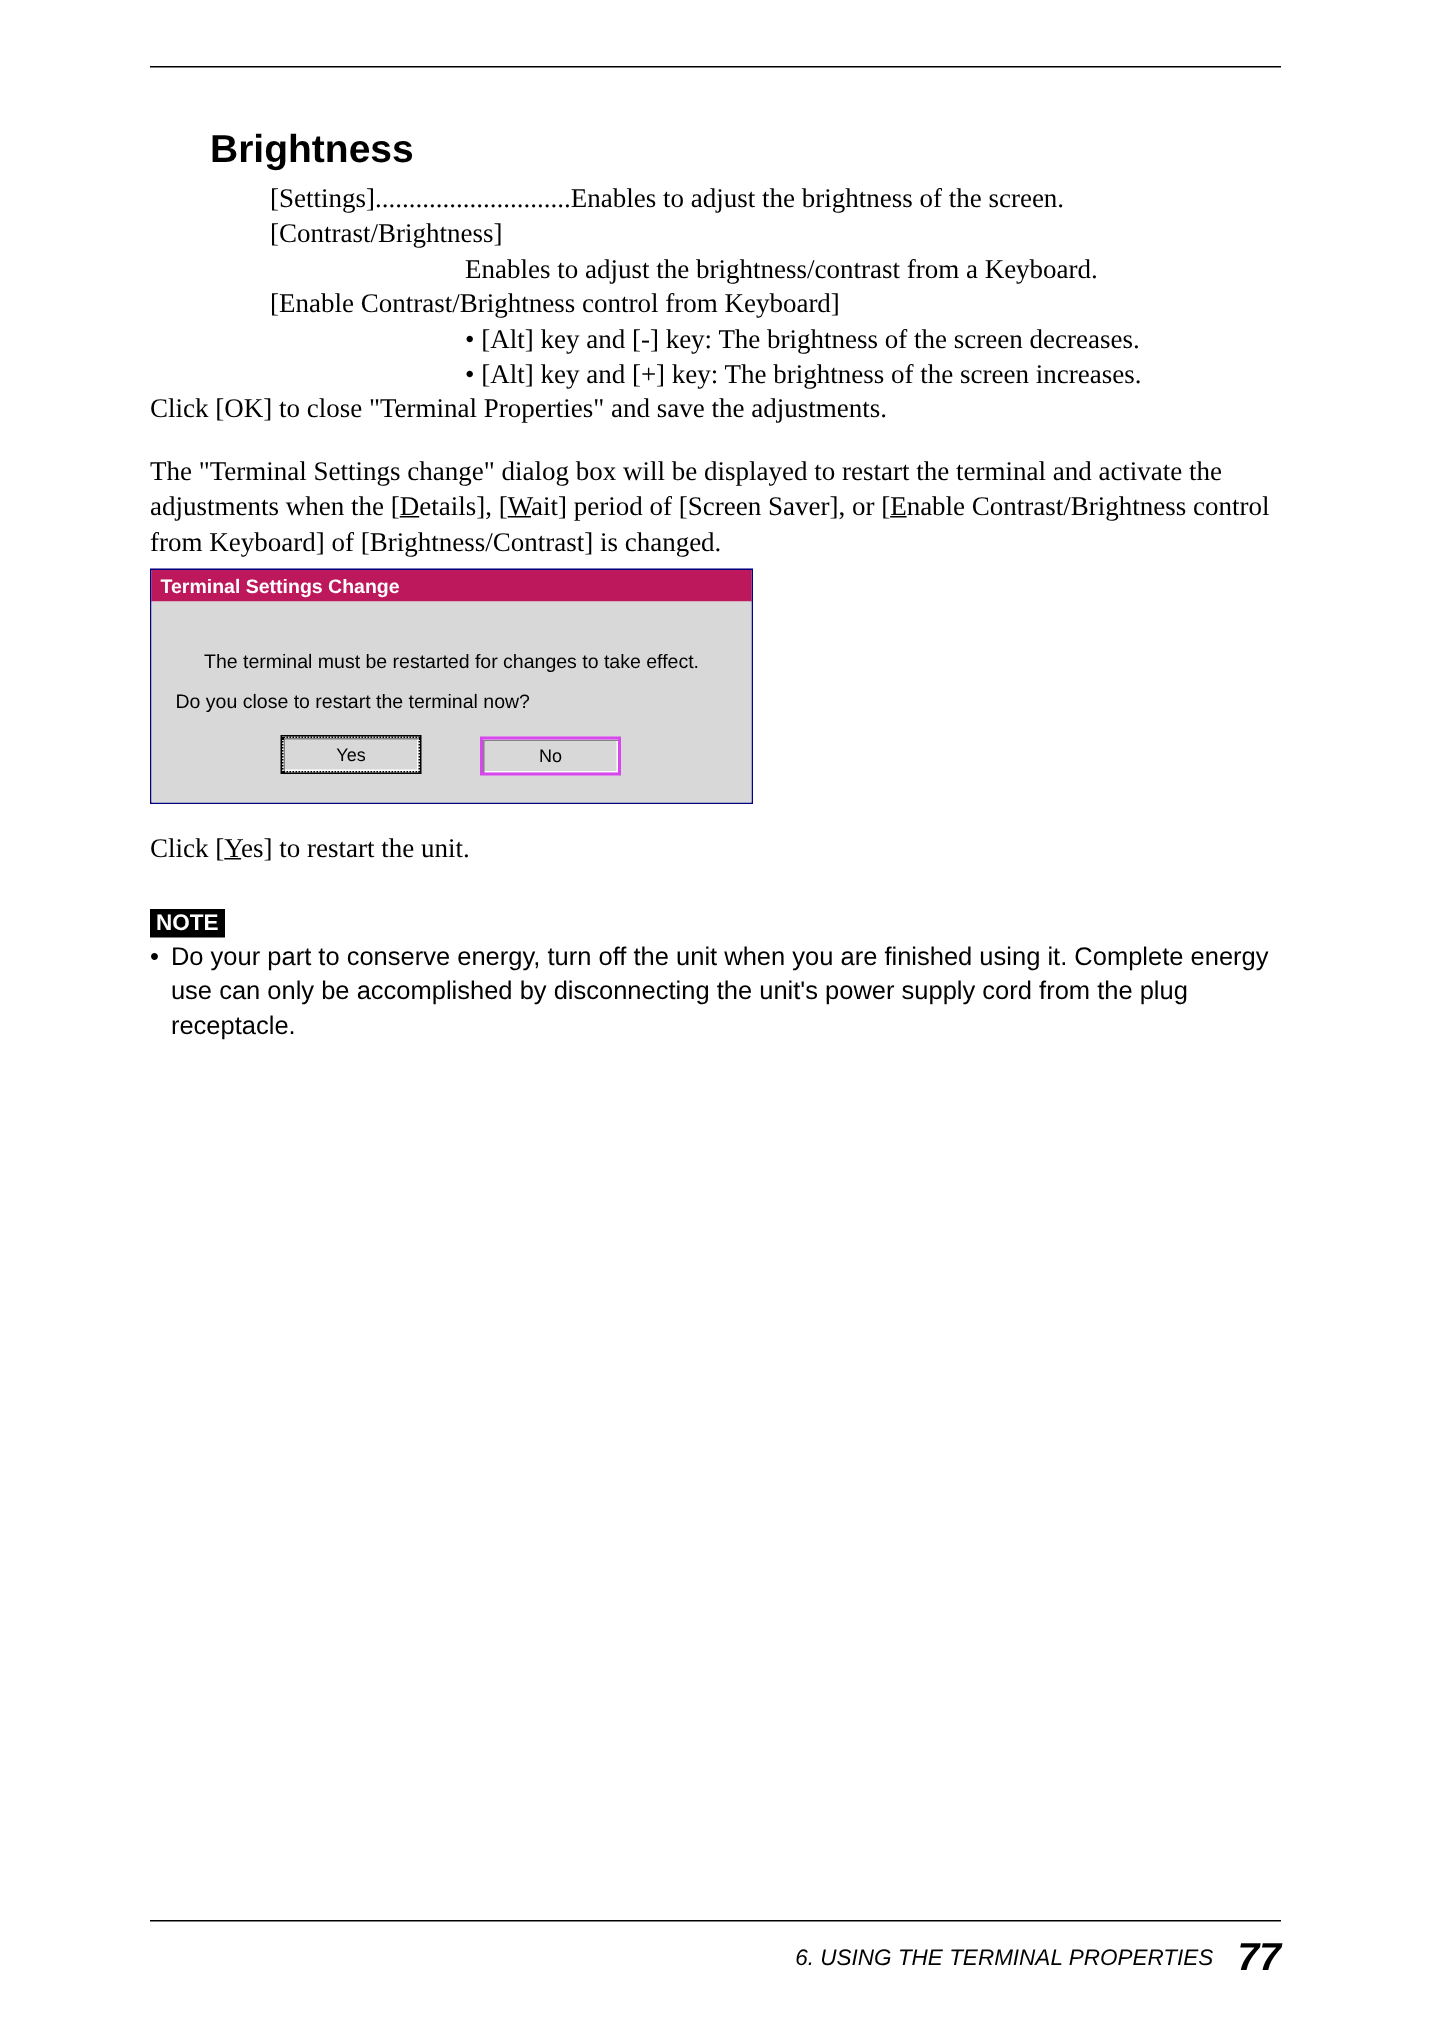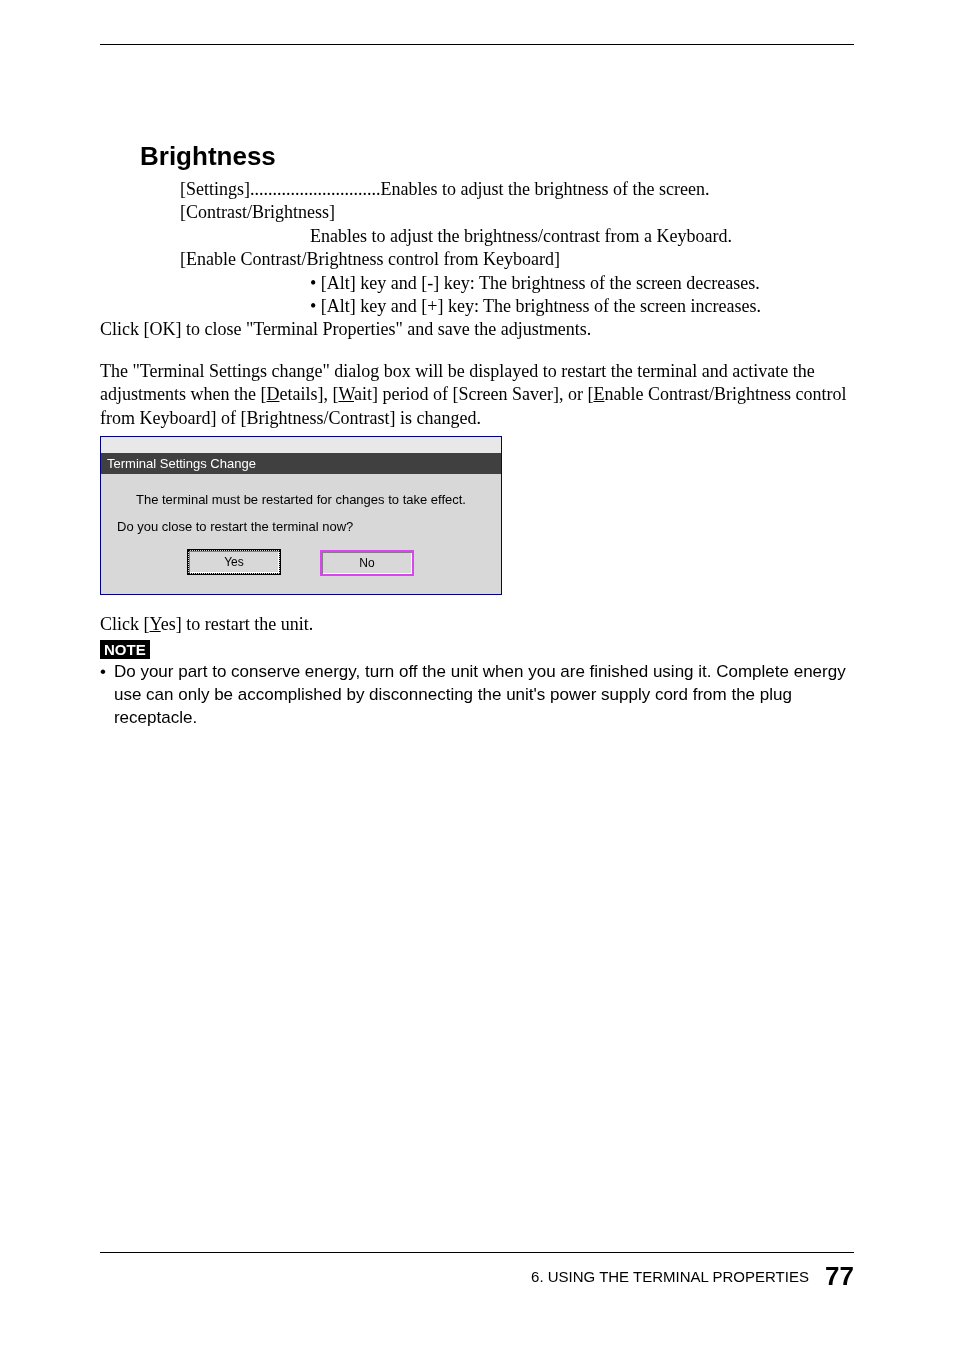"Brightness" .section-title { margin-top: 96px -> 39px }
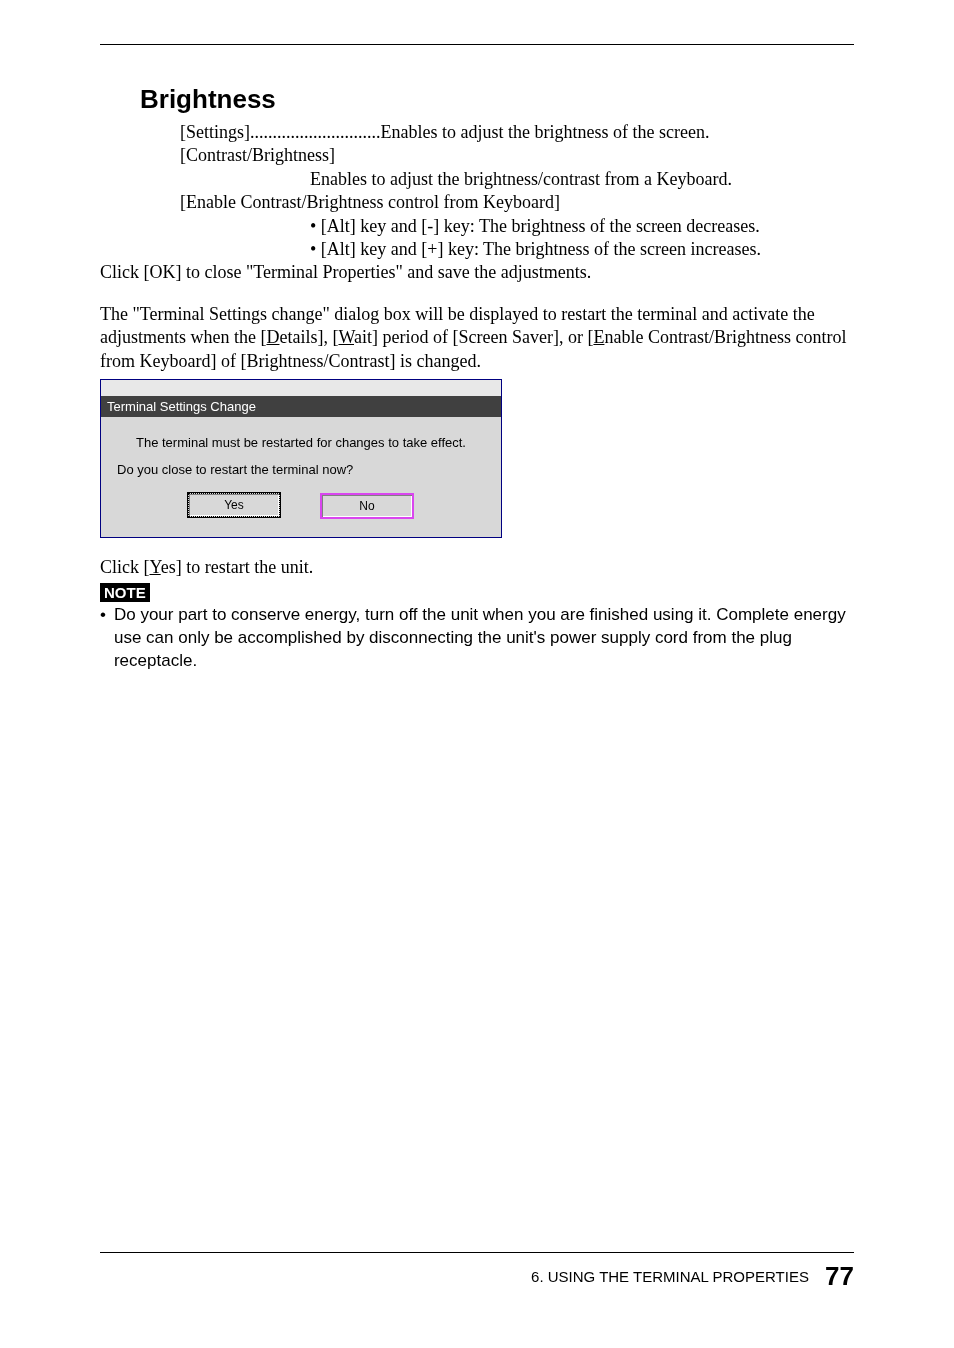"Terminal Settings Change" .dialog-title { background: #404040 -> #be185d; font-weight: normal -> bold; margin-top: 16px -> none }
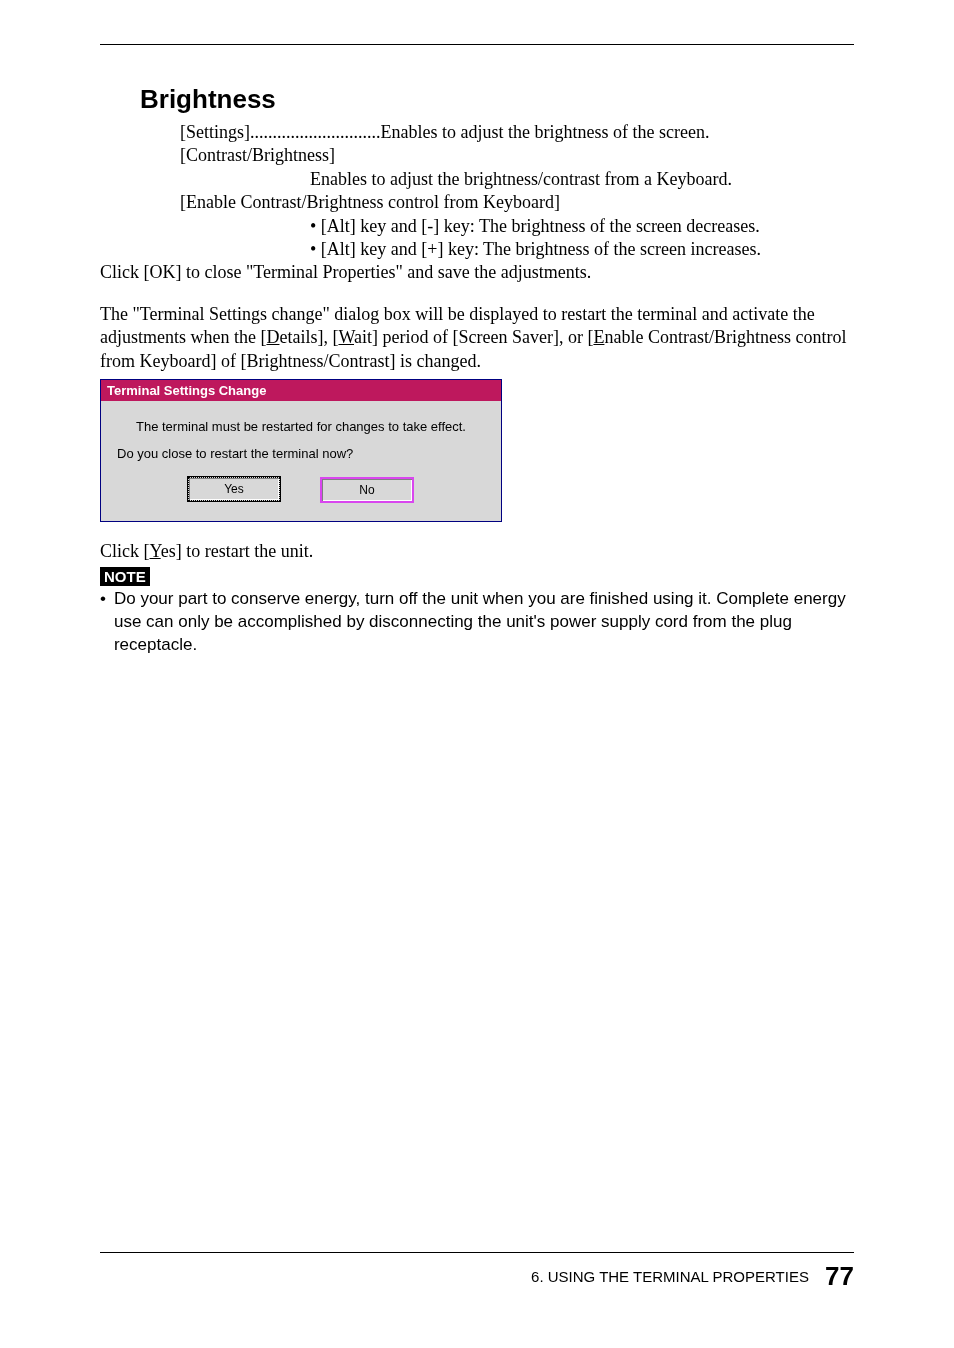"The terminal must be restarted" .dialog-body { padding: 18px 16px 10px 16px -> 32px 16px 10px 16px }
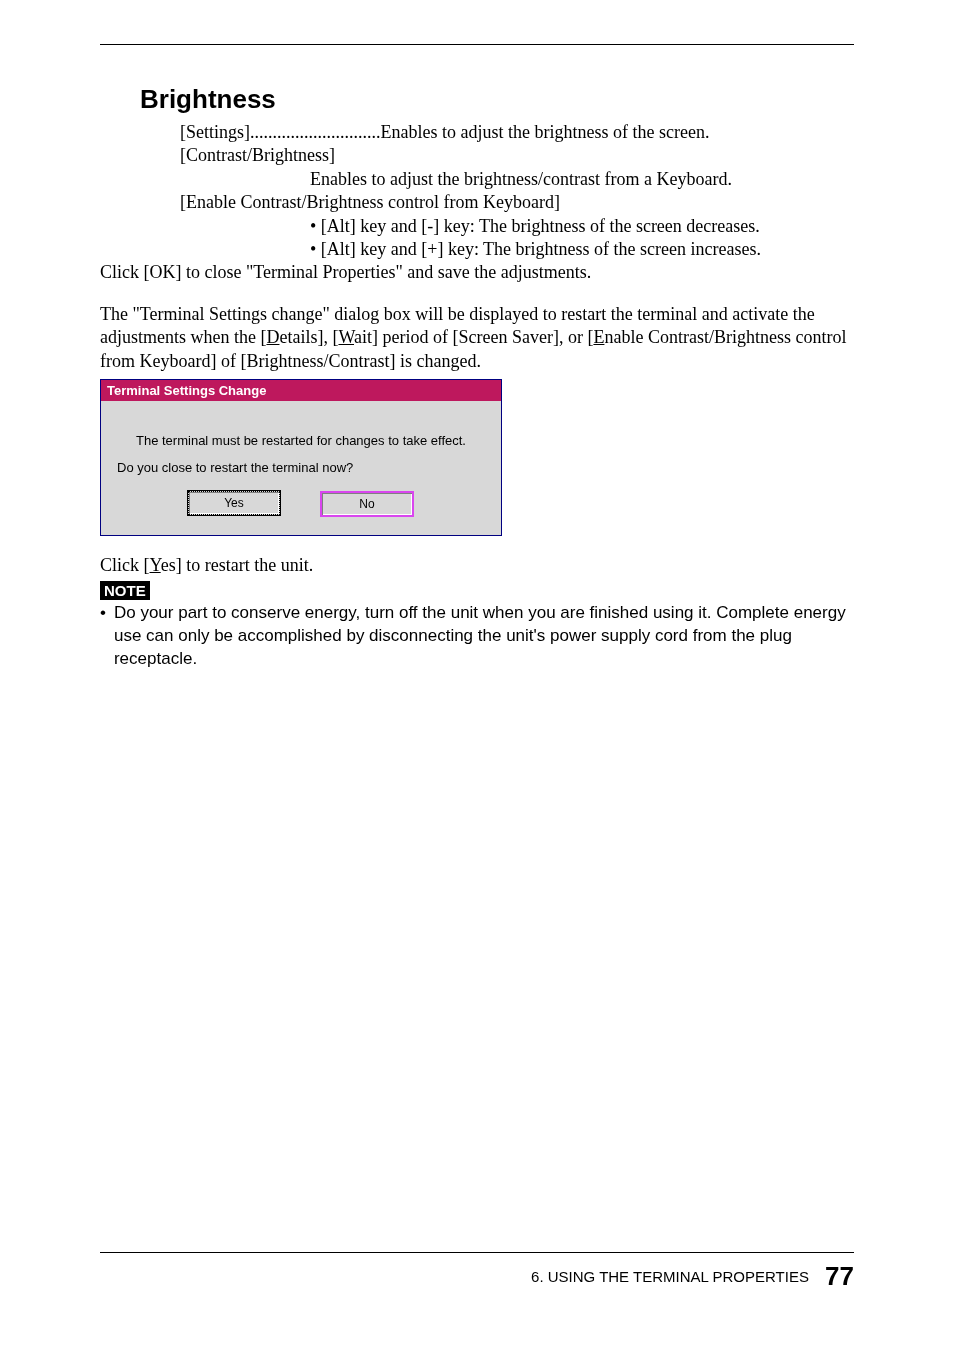"NOTE" .note-badge { margin-top: 4px -> 29px }
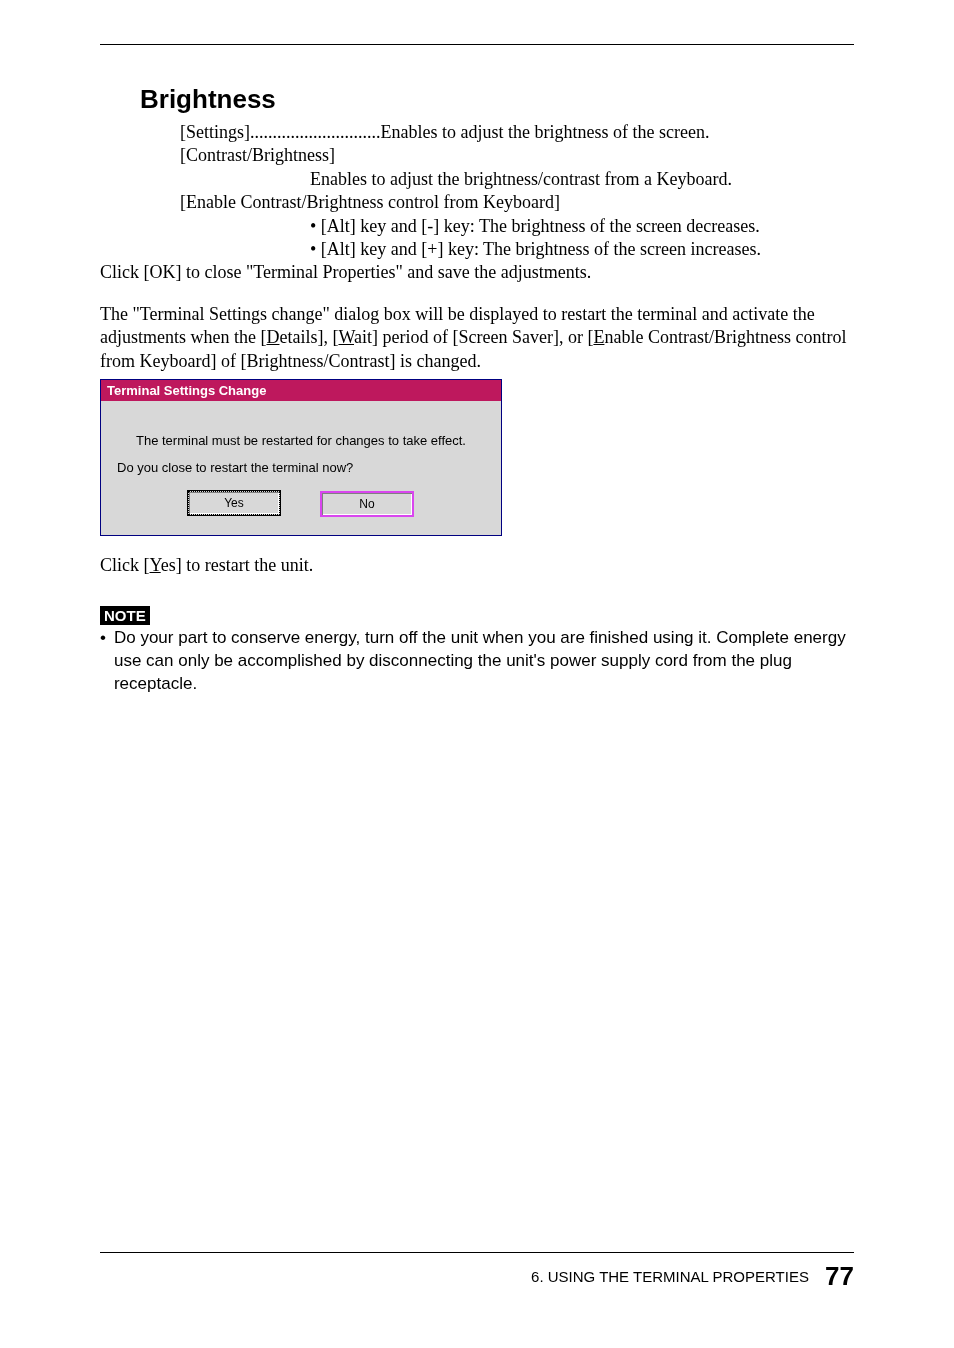"6. USING THE TERMINAL PROPERTIES" .footer { bottom: 56px -> 28px; font-style: none -> italic }
